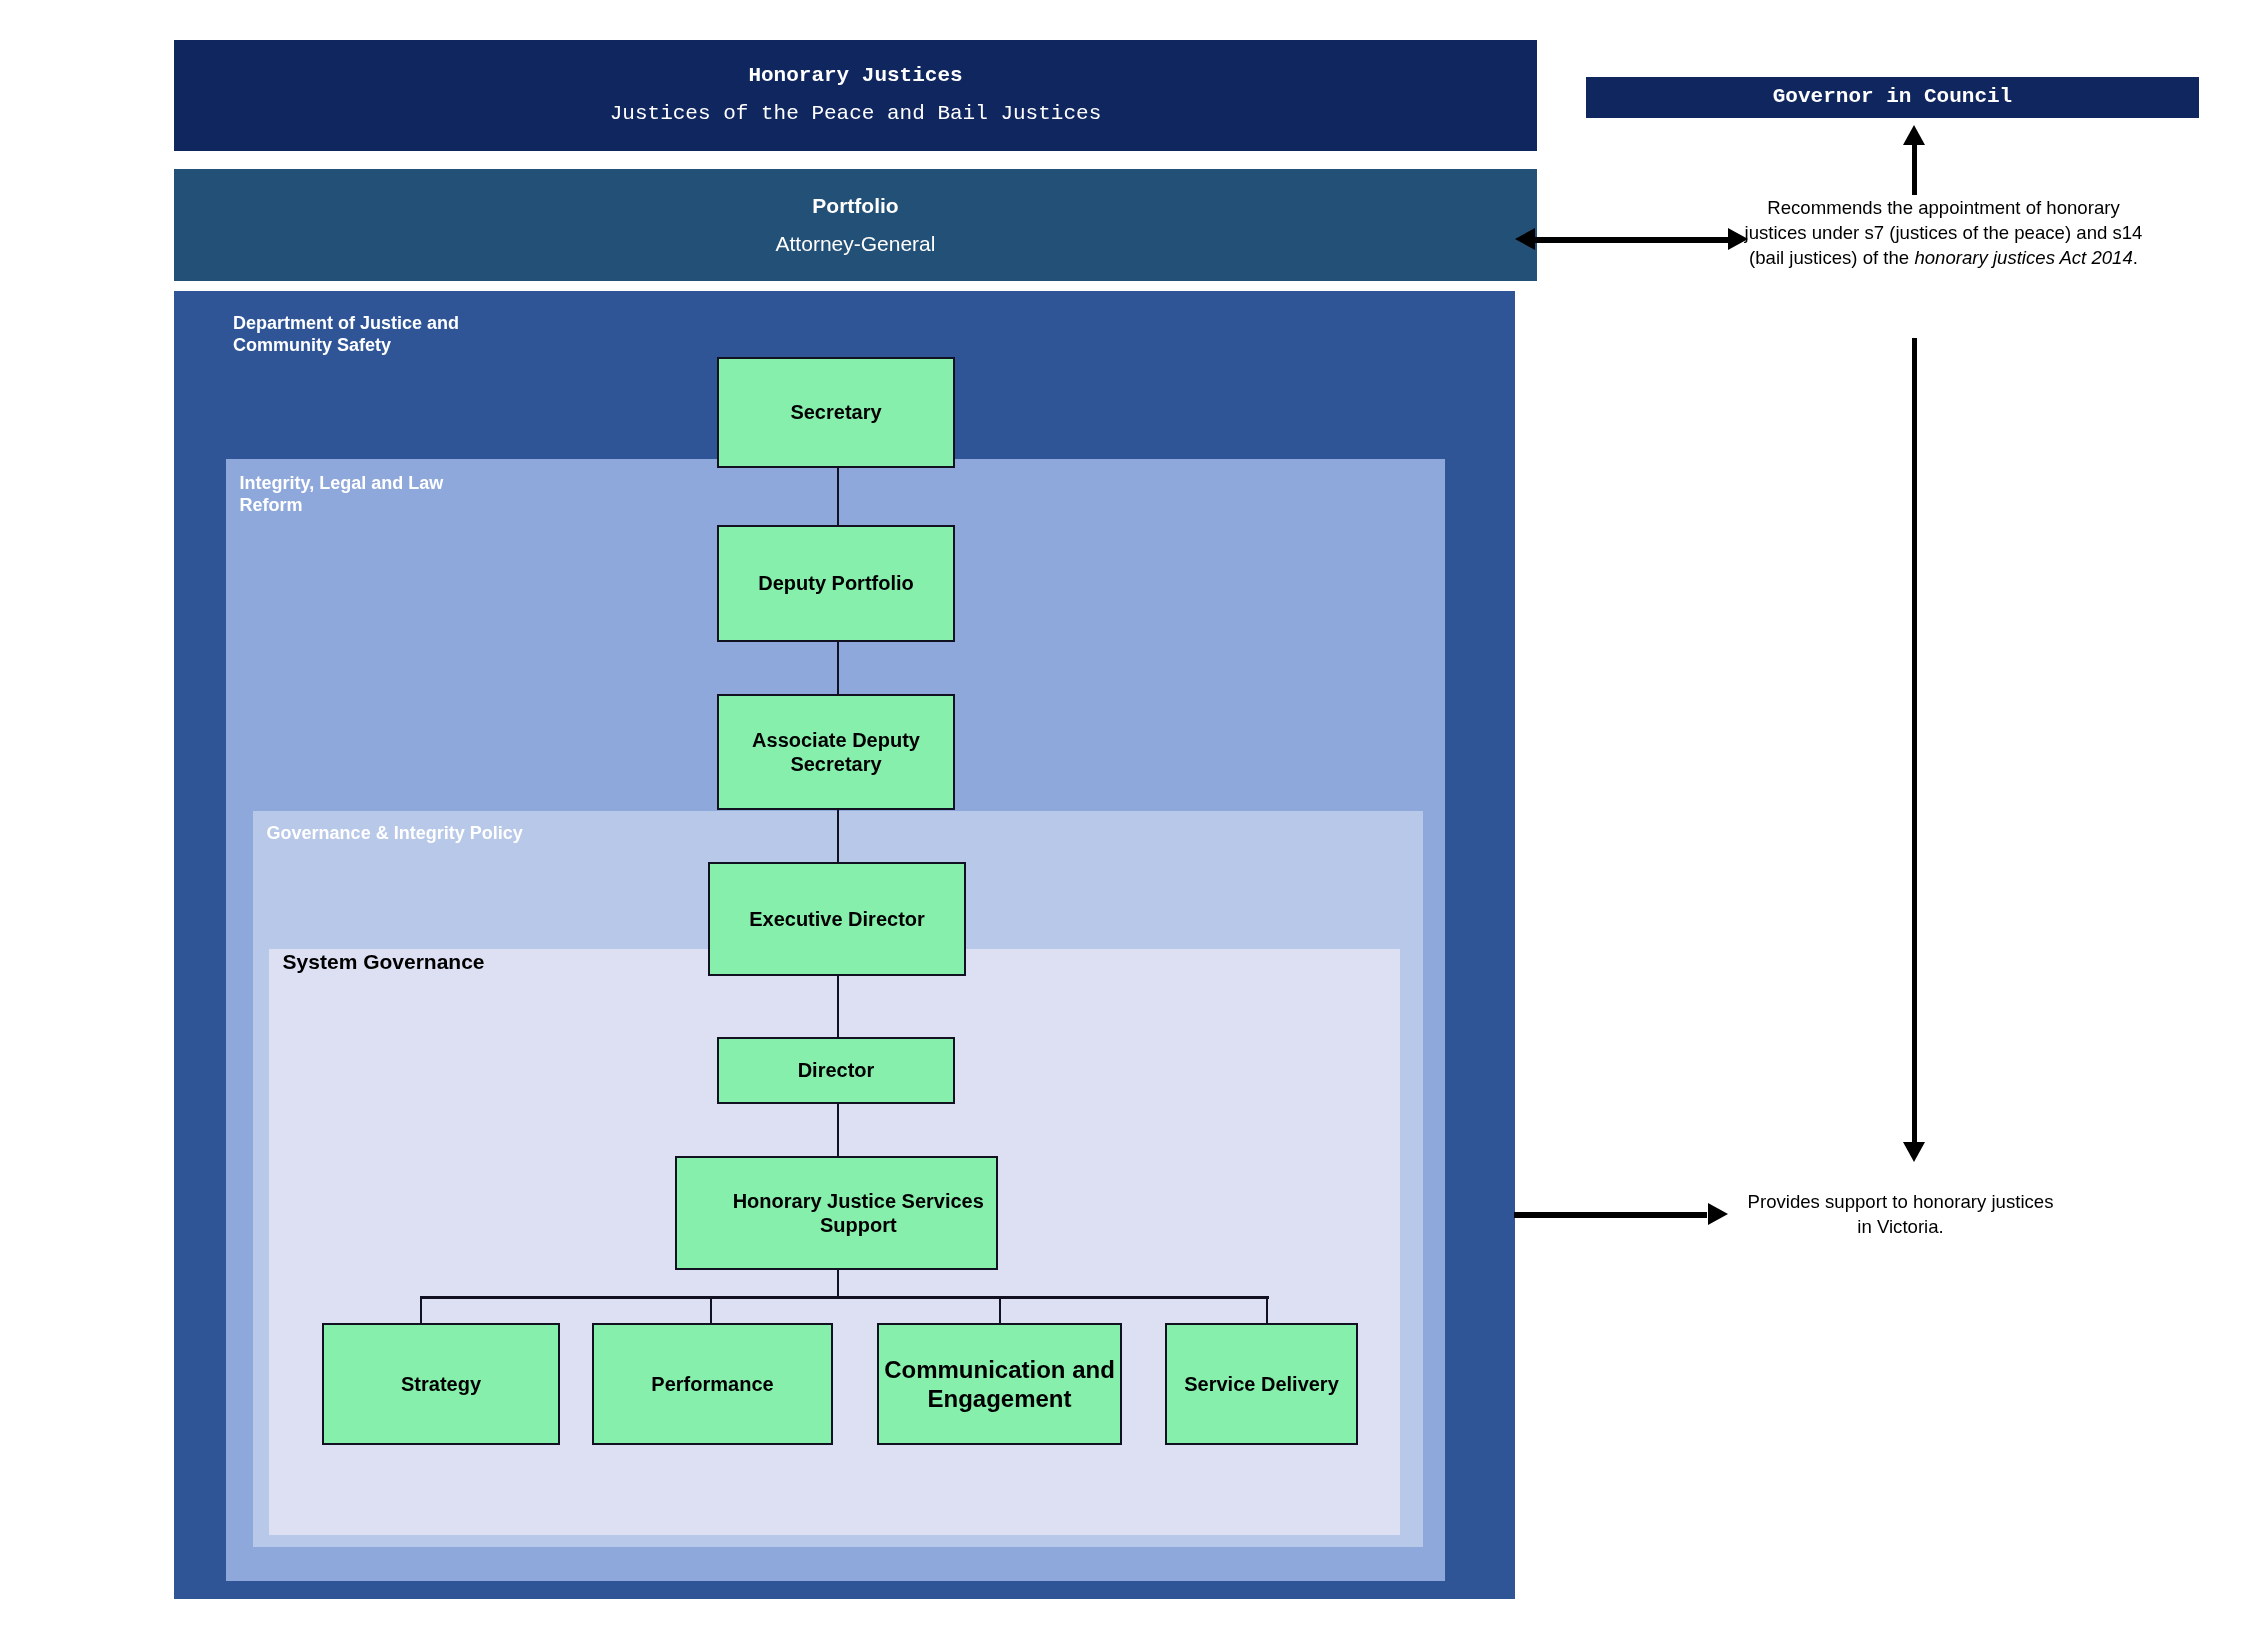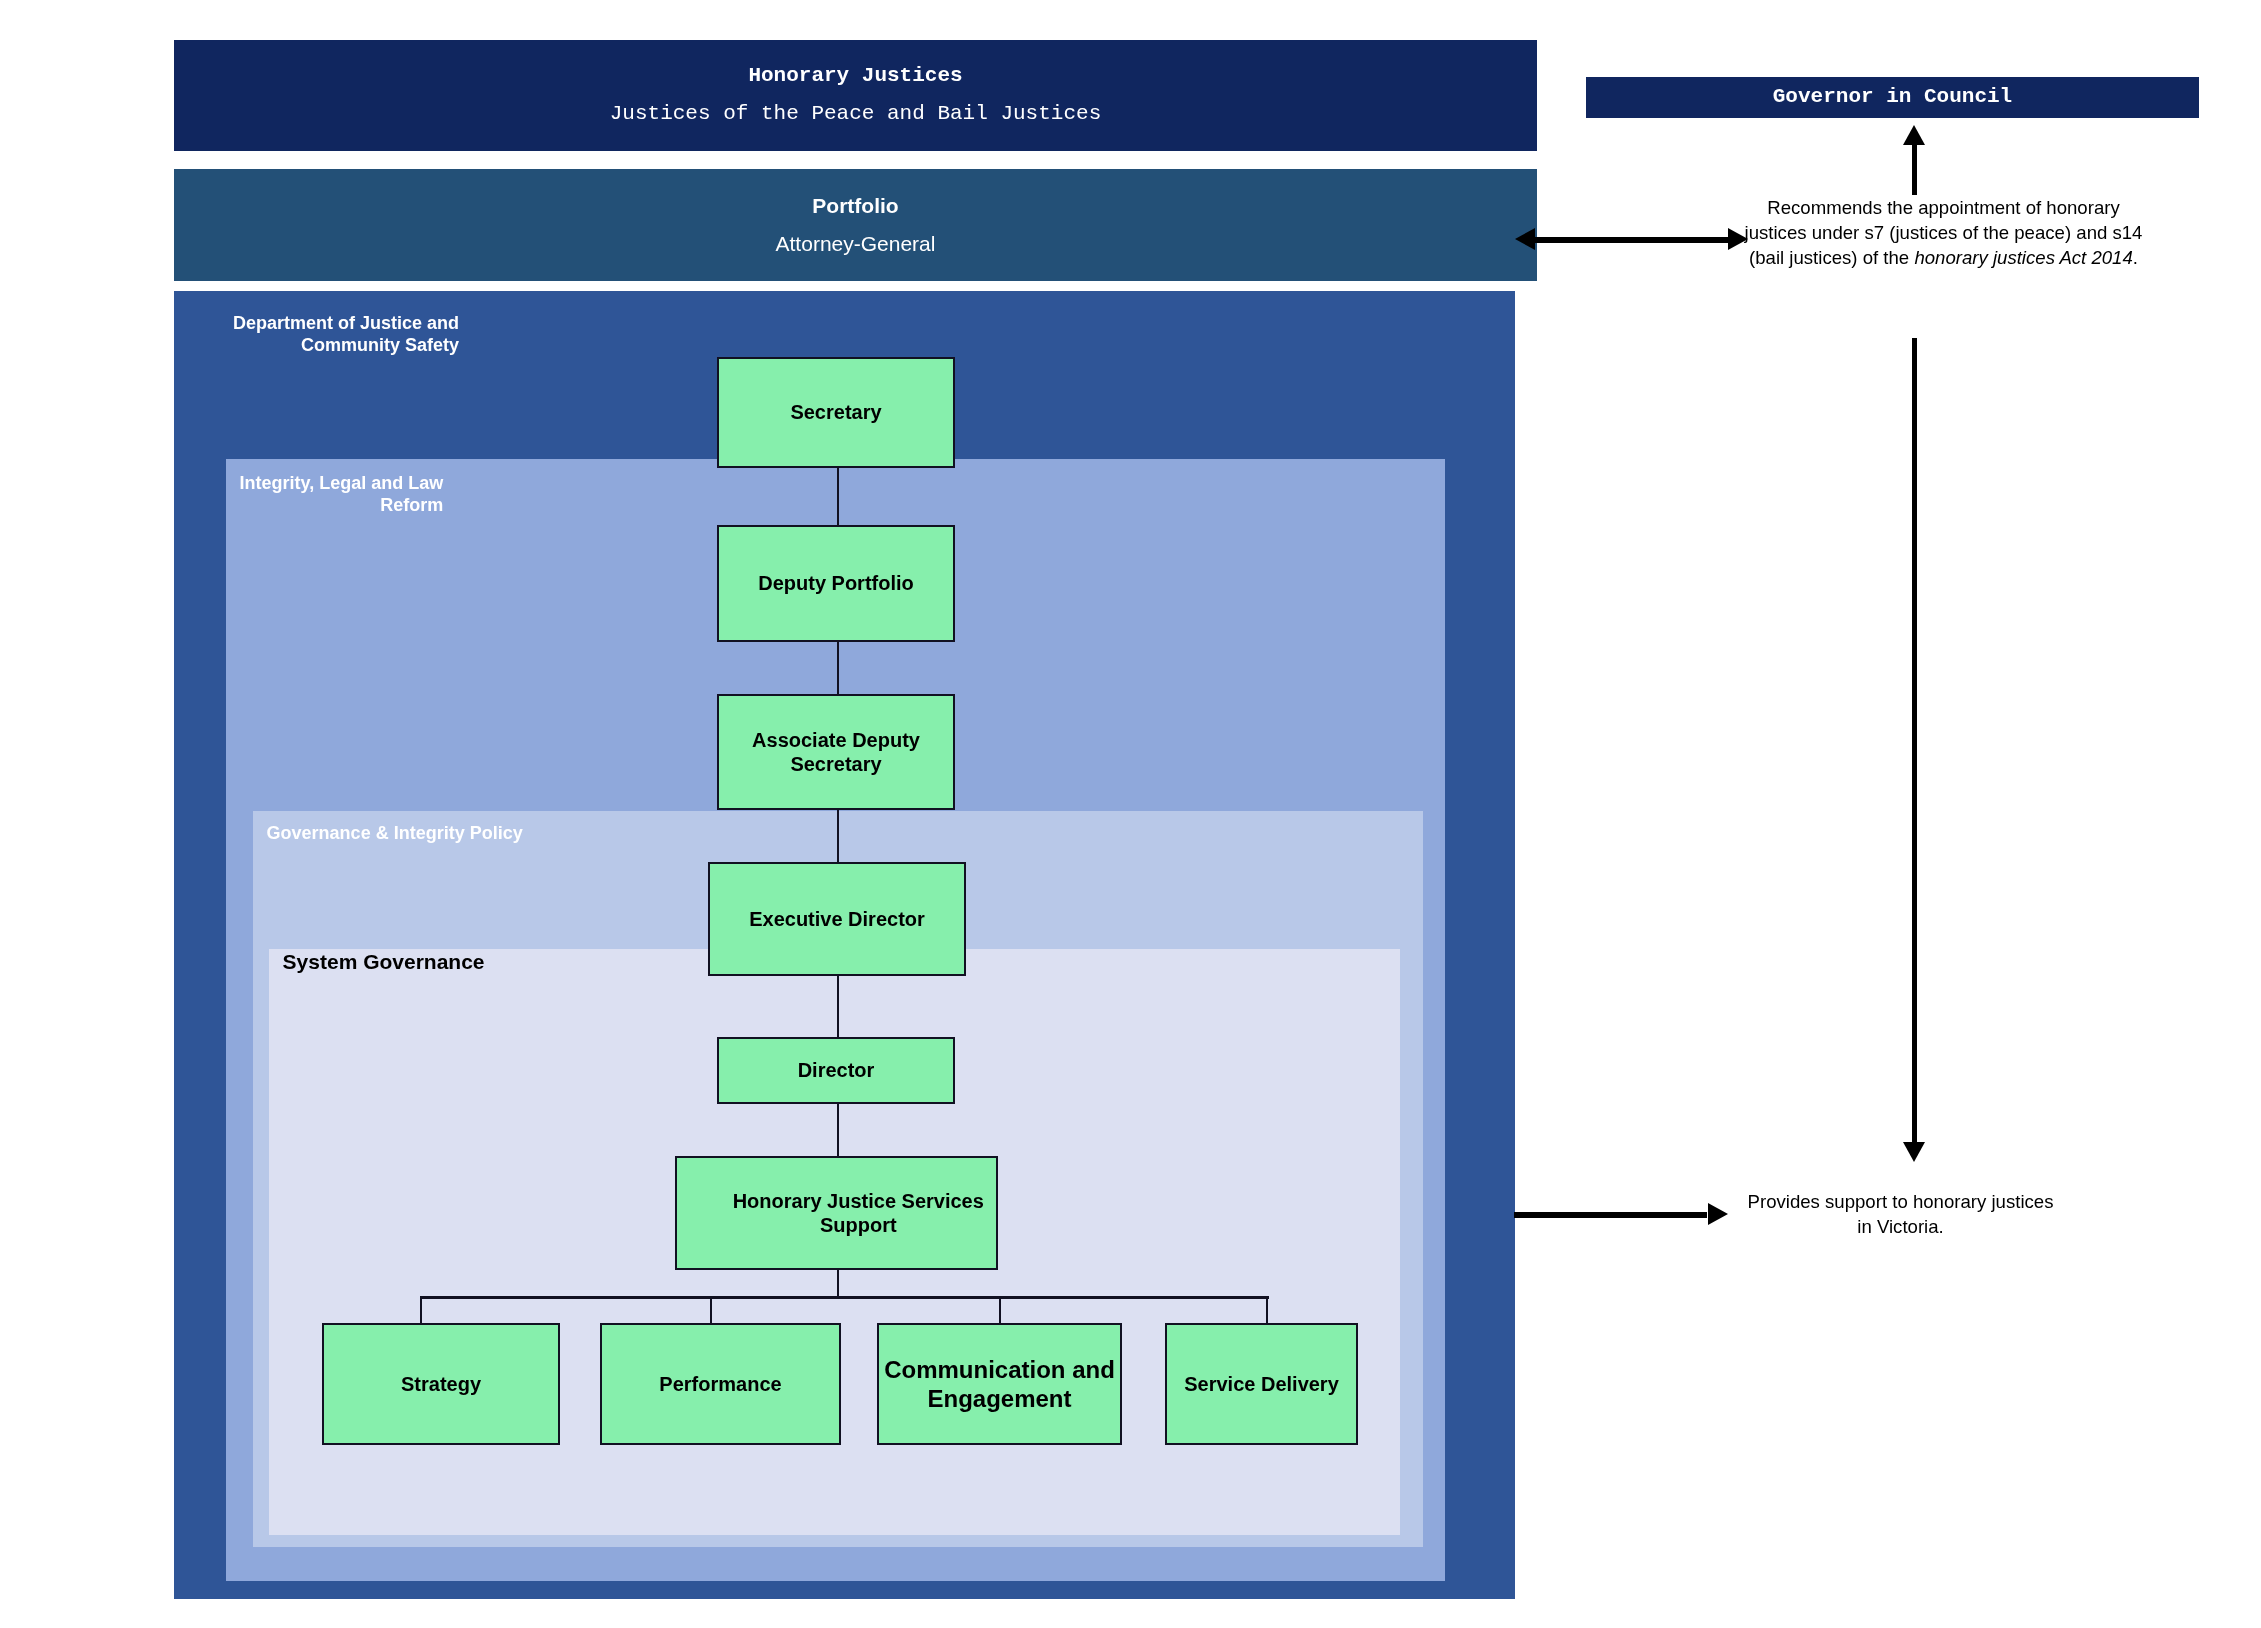"Department of Justice and" .panel-label { text-align: right -> none }
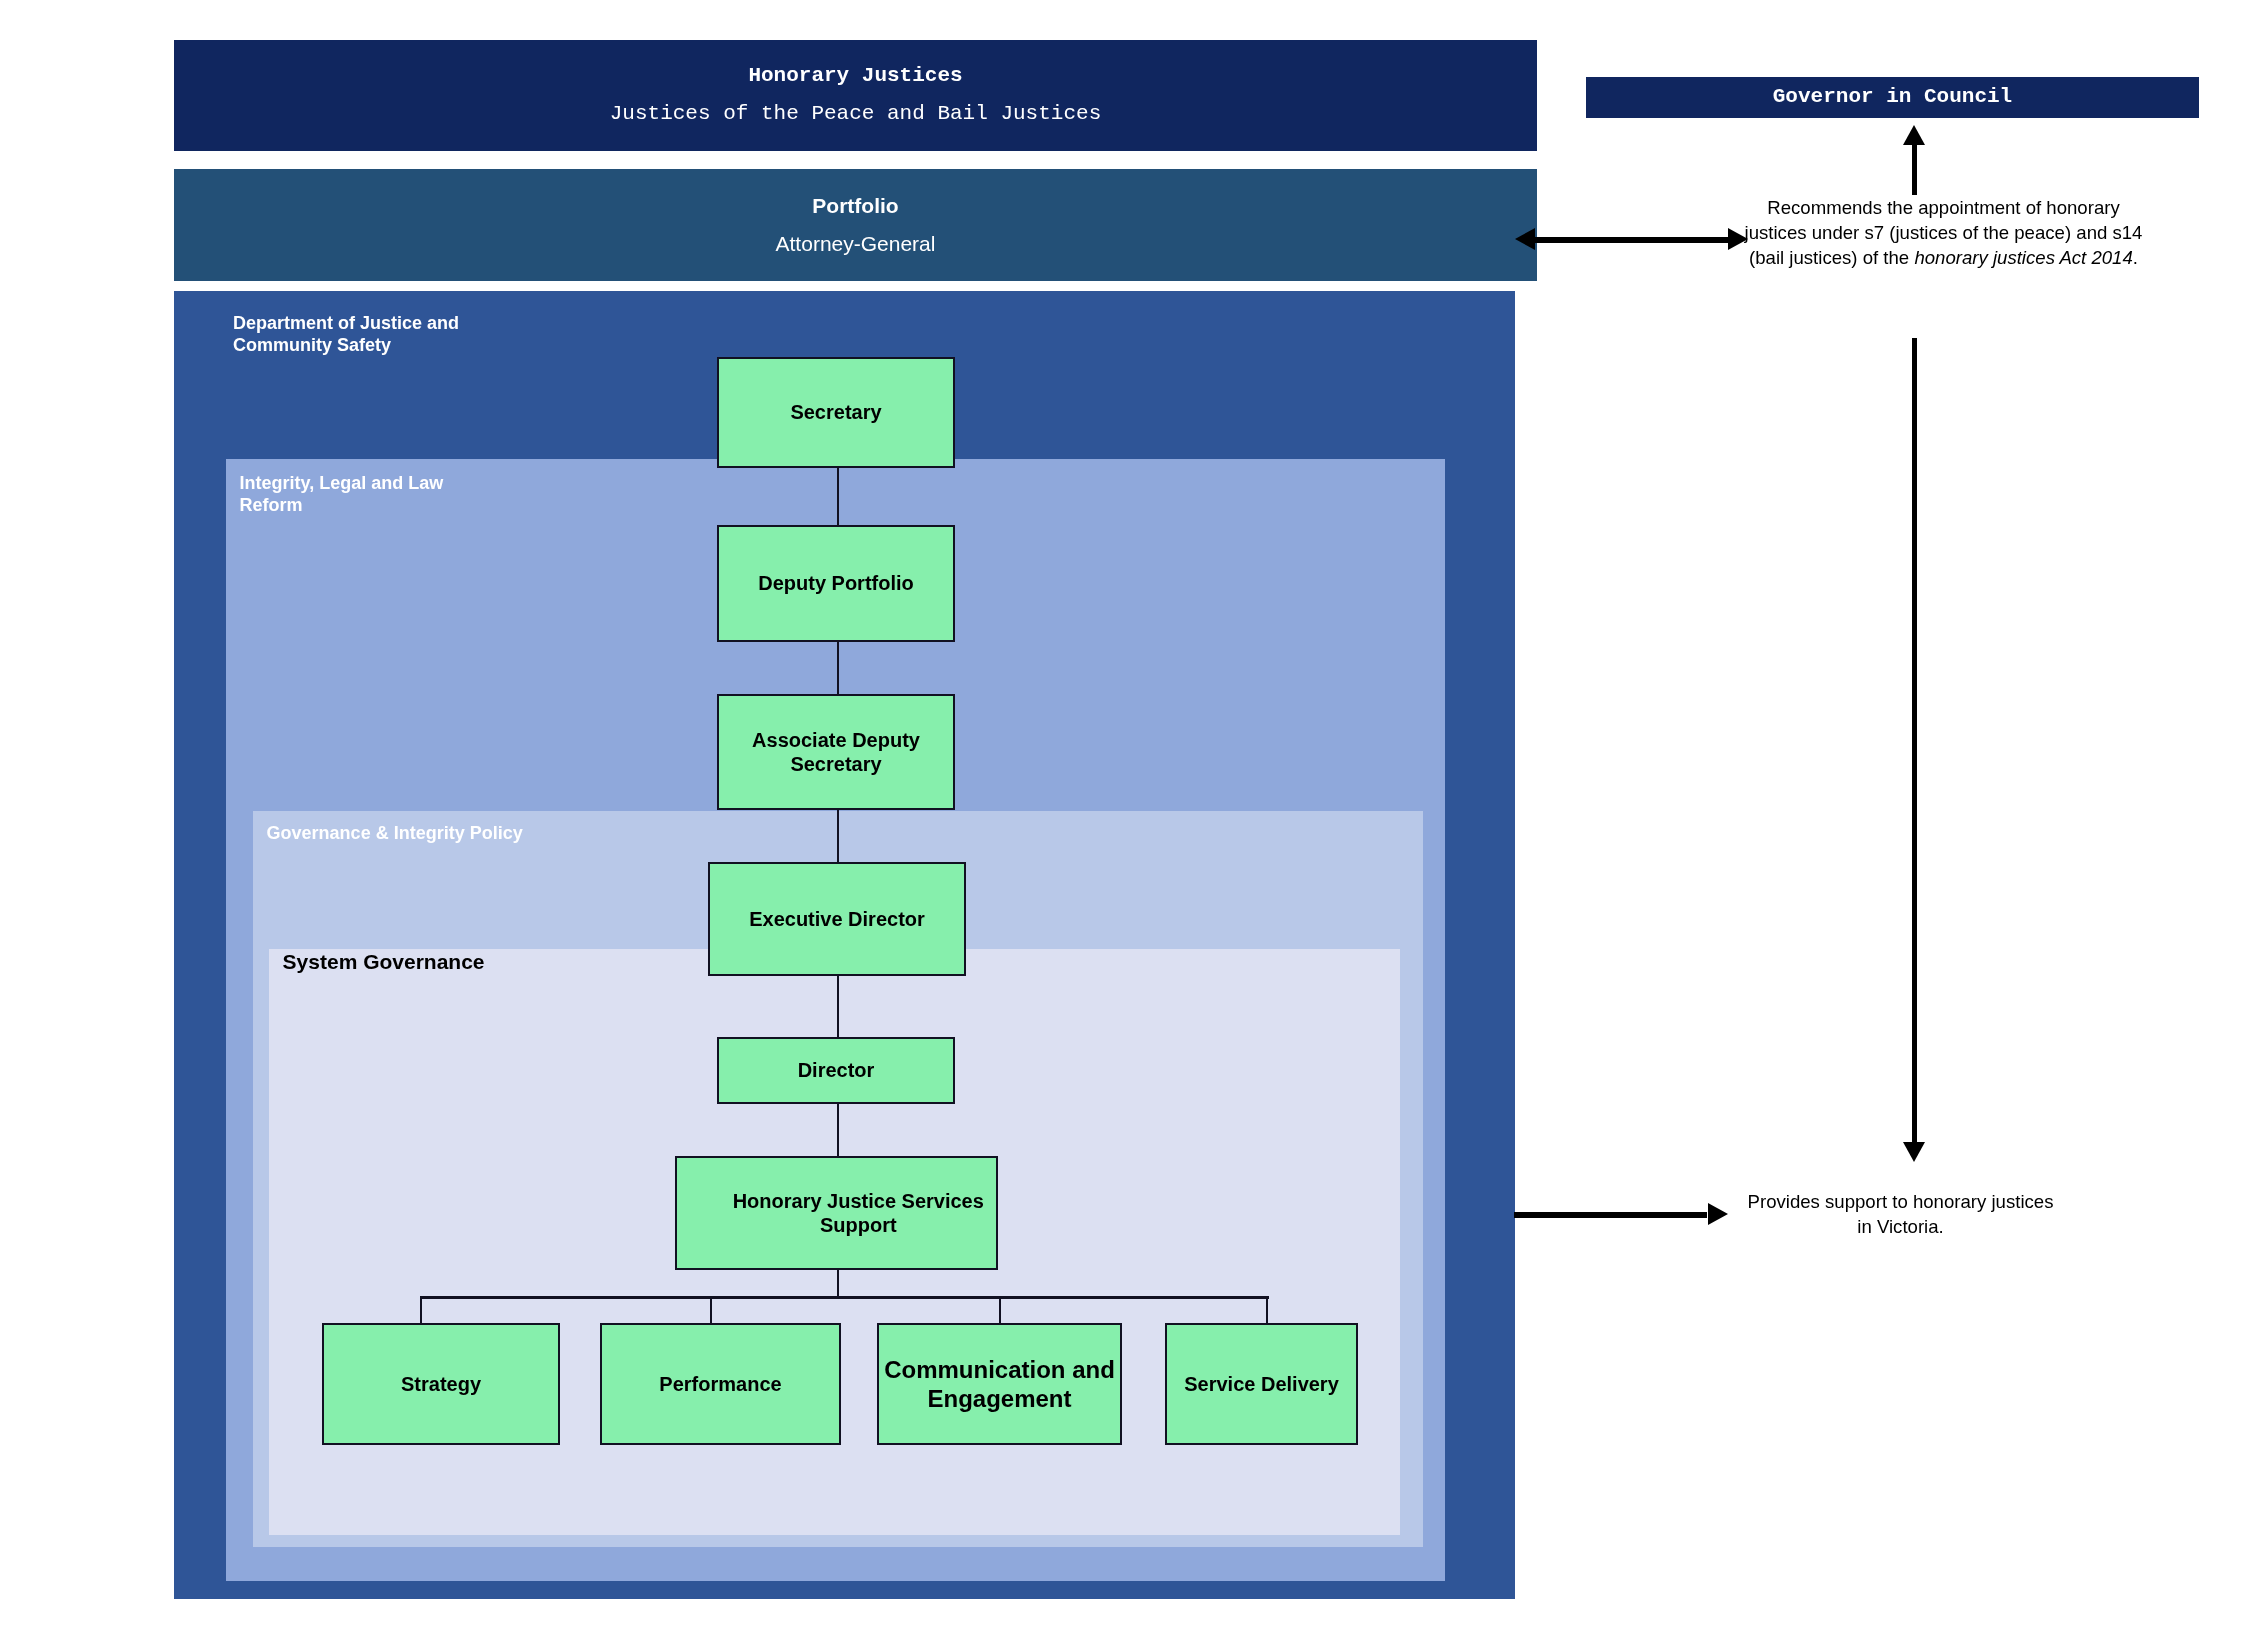"Performance" div.abs { margin-left: 8px -> none }
